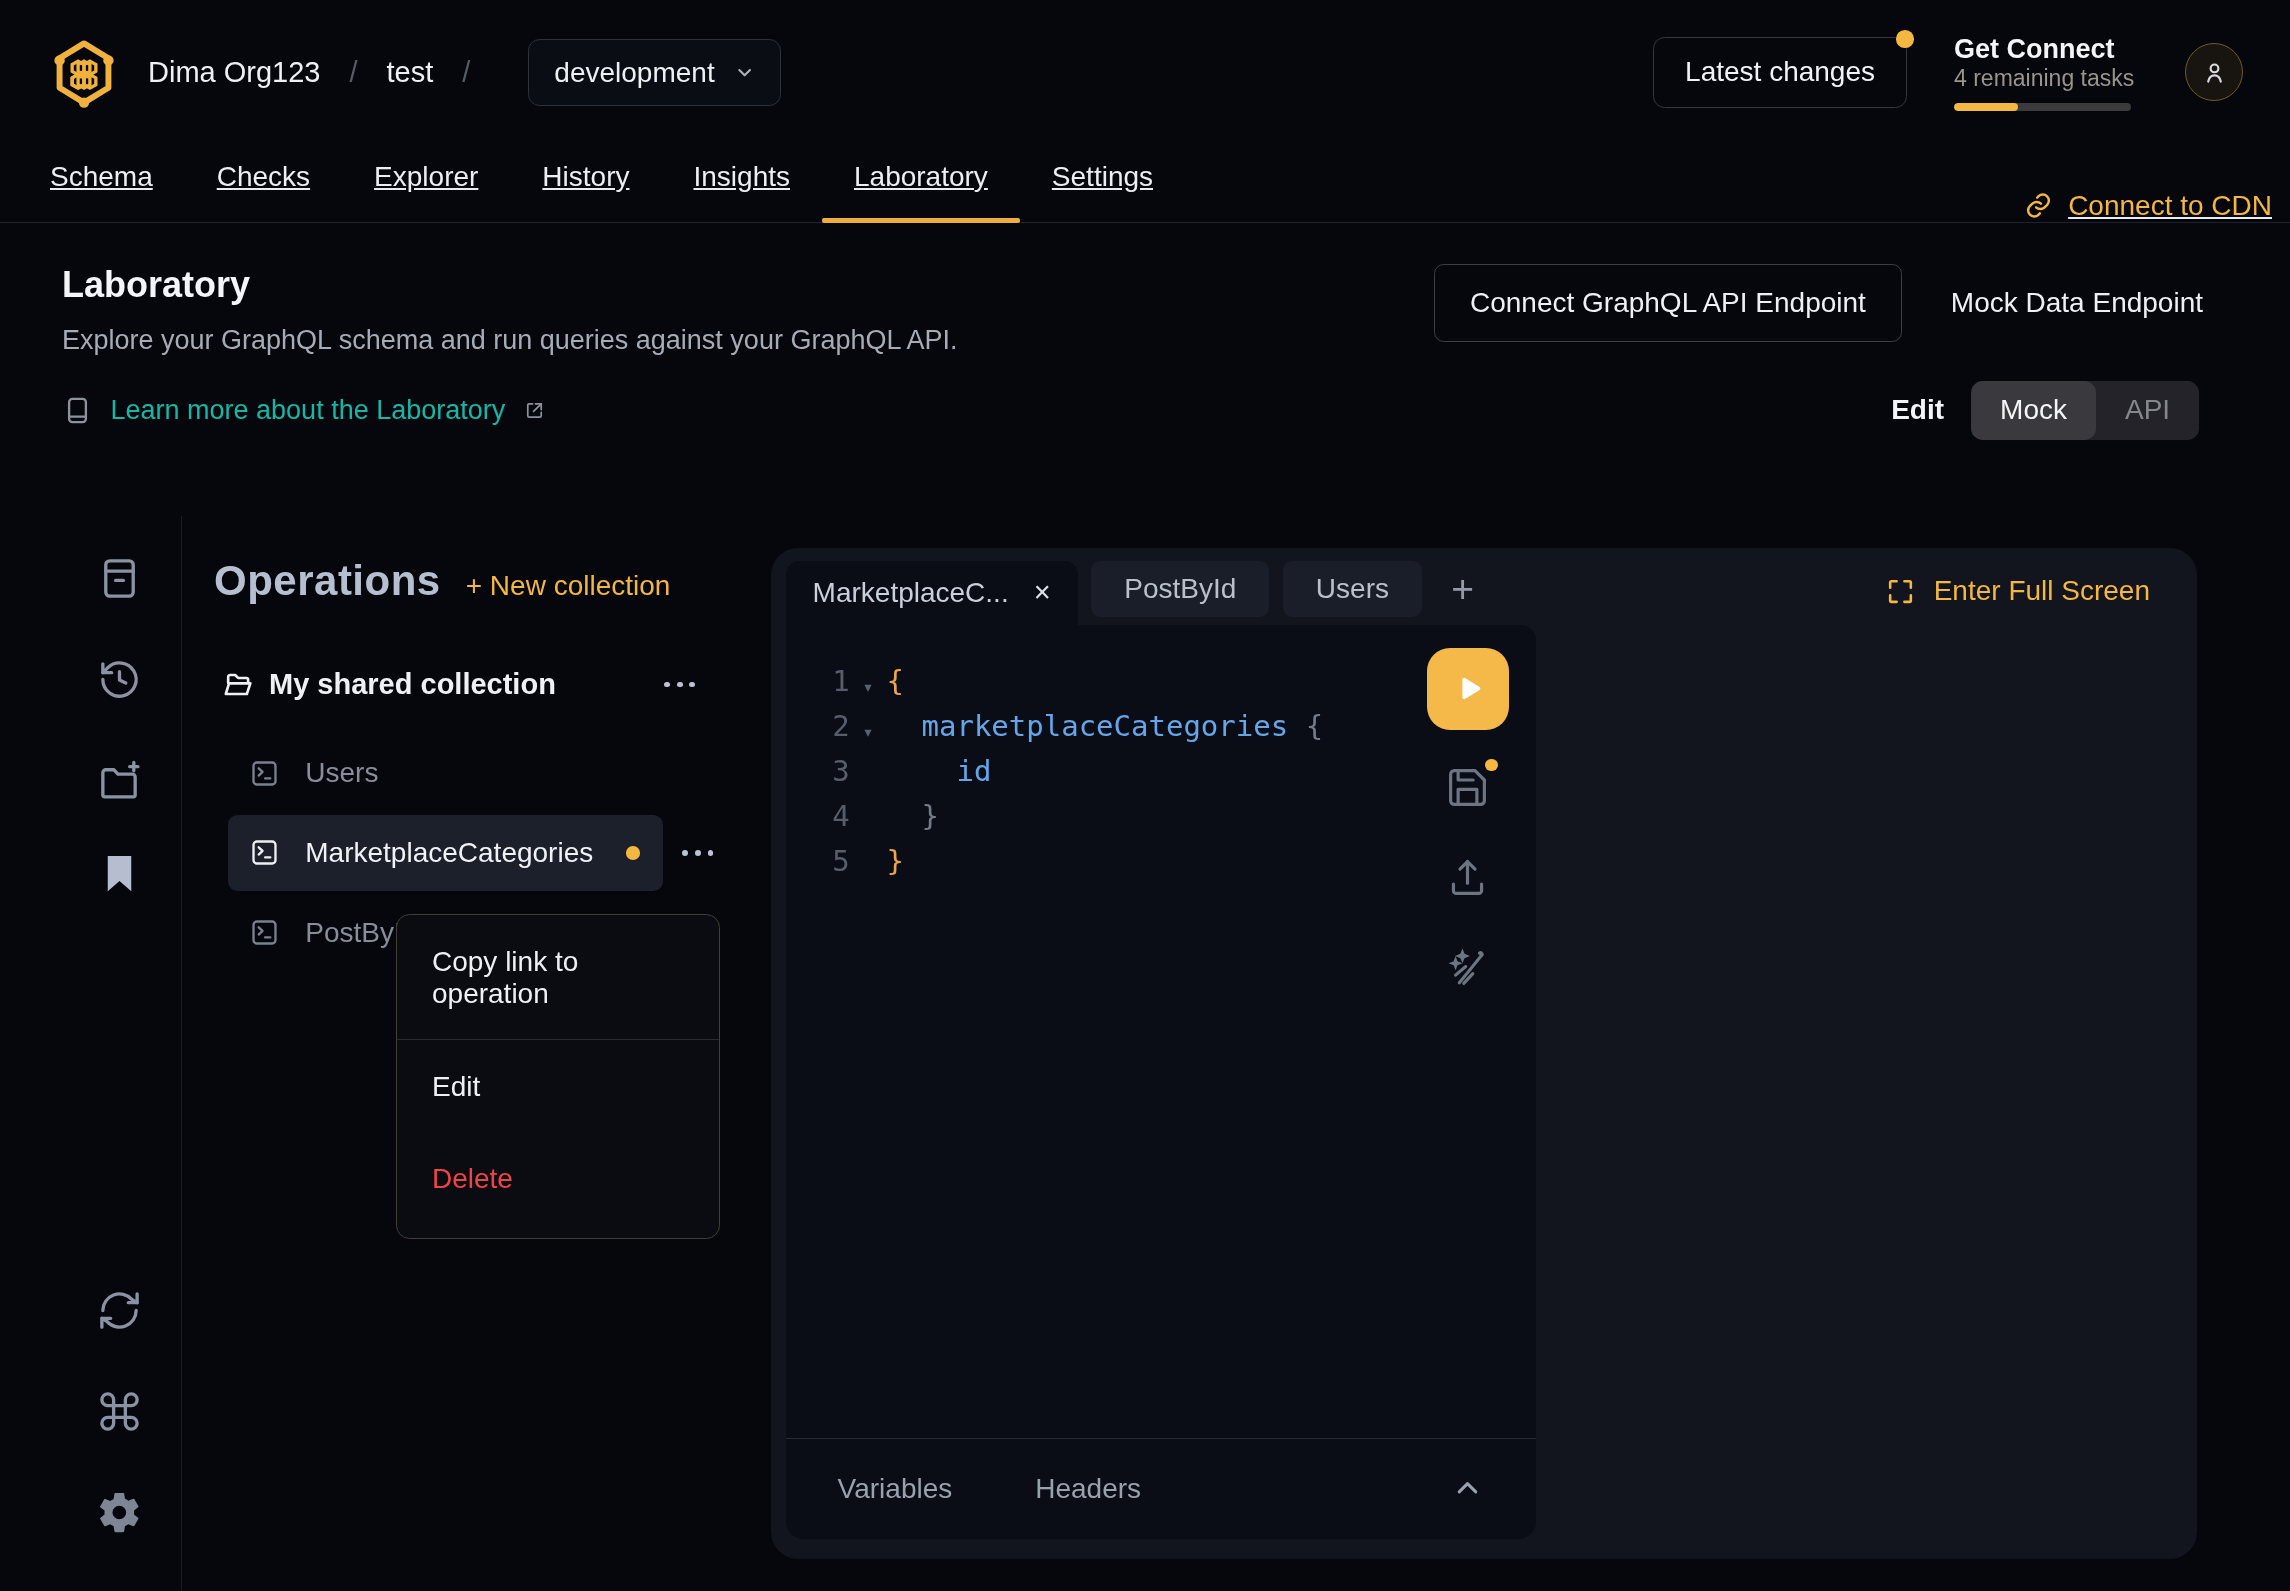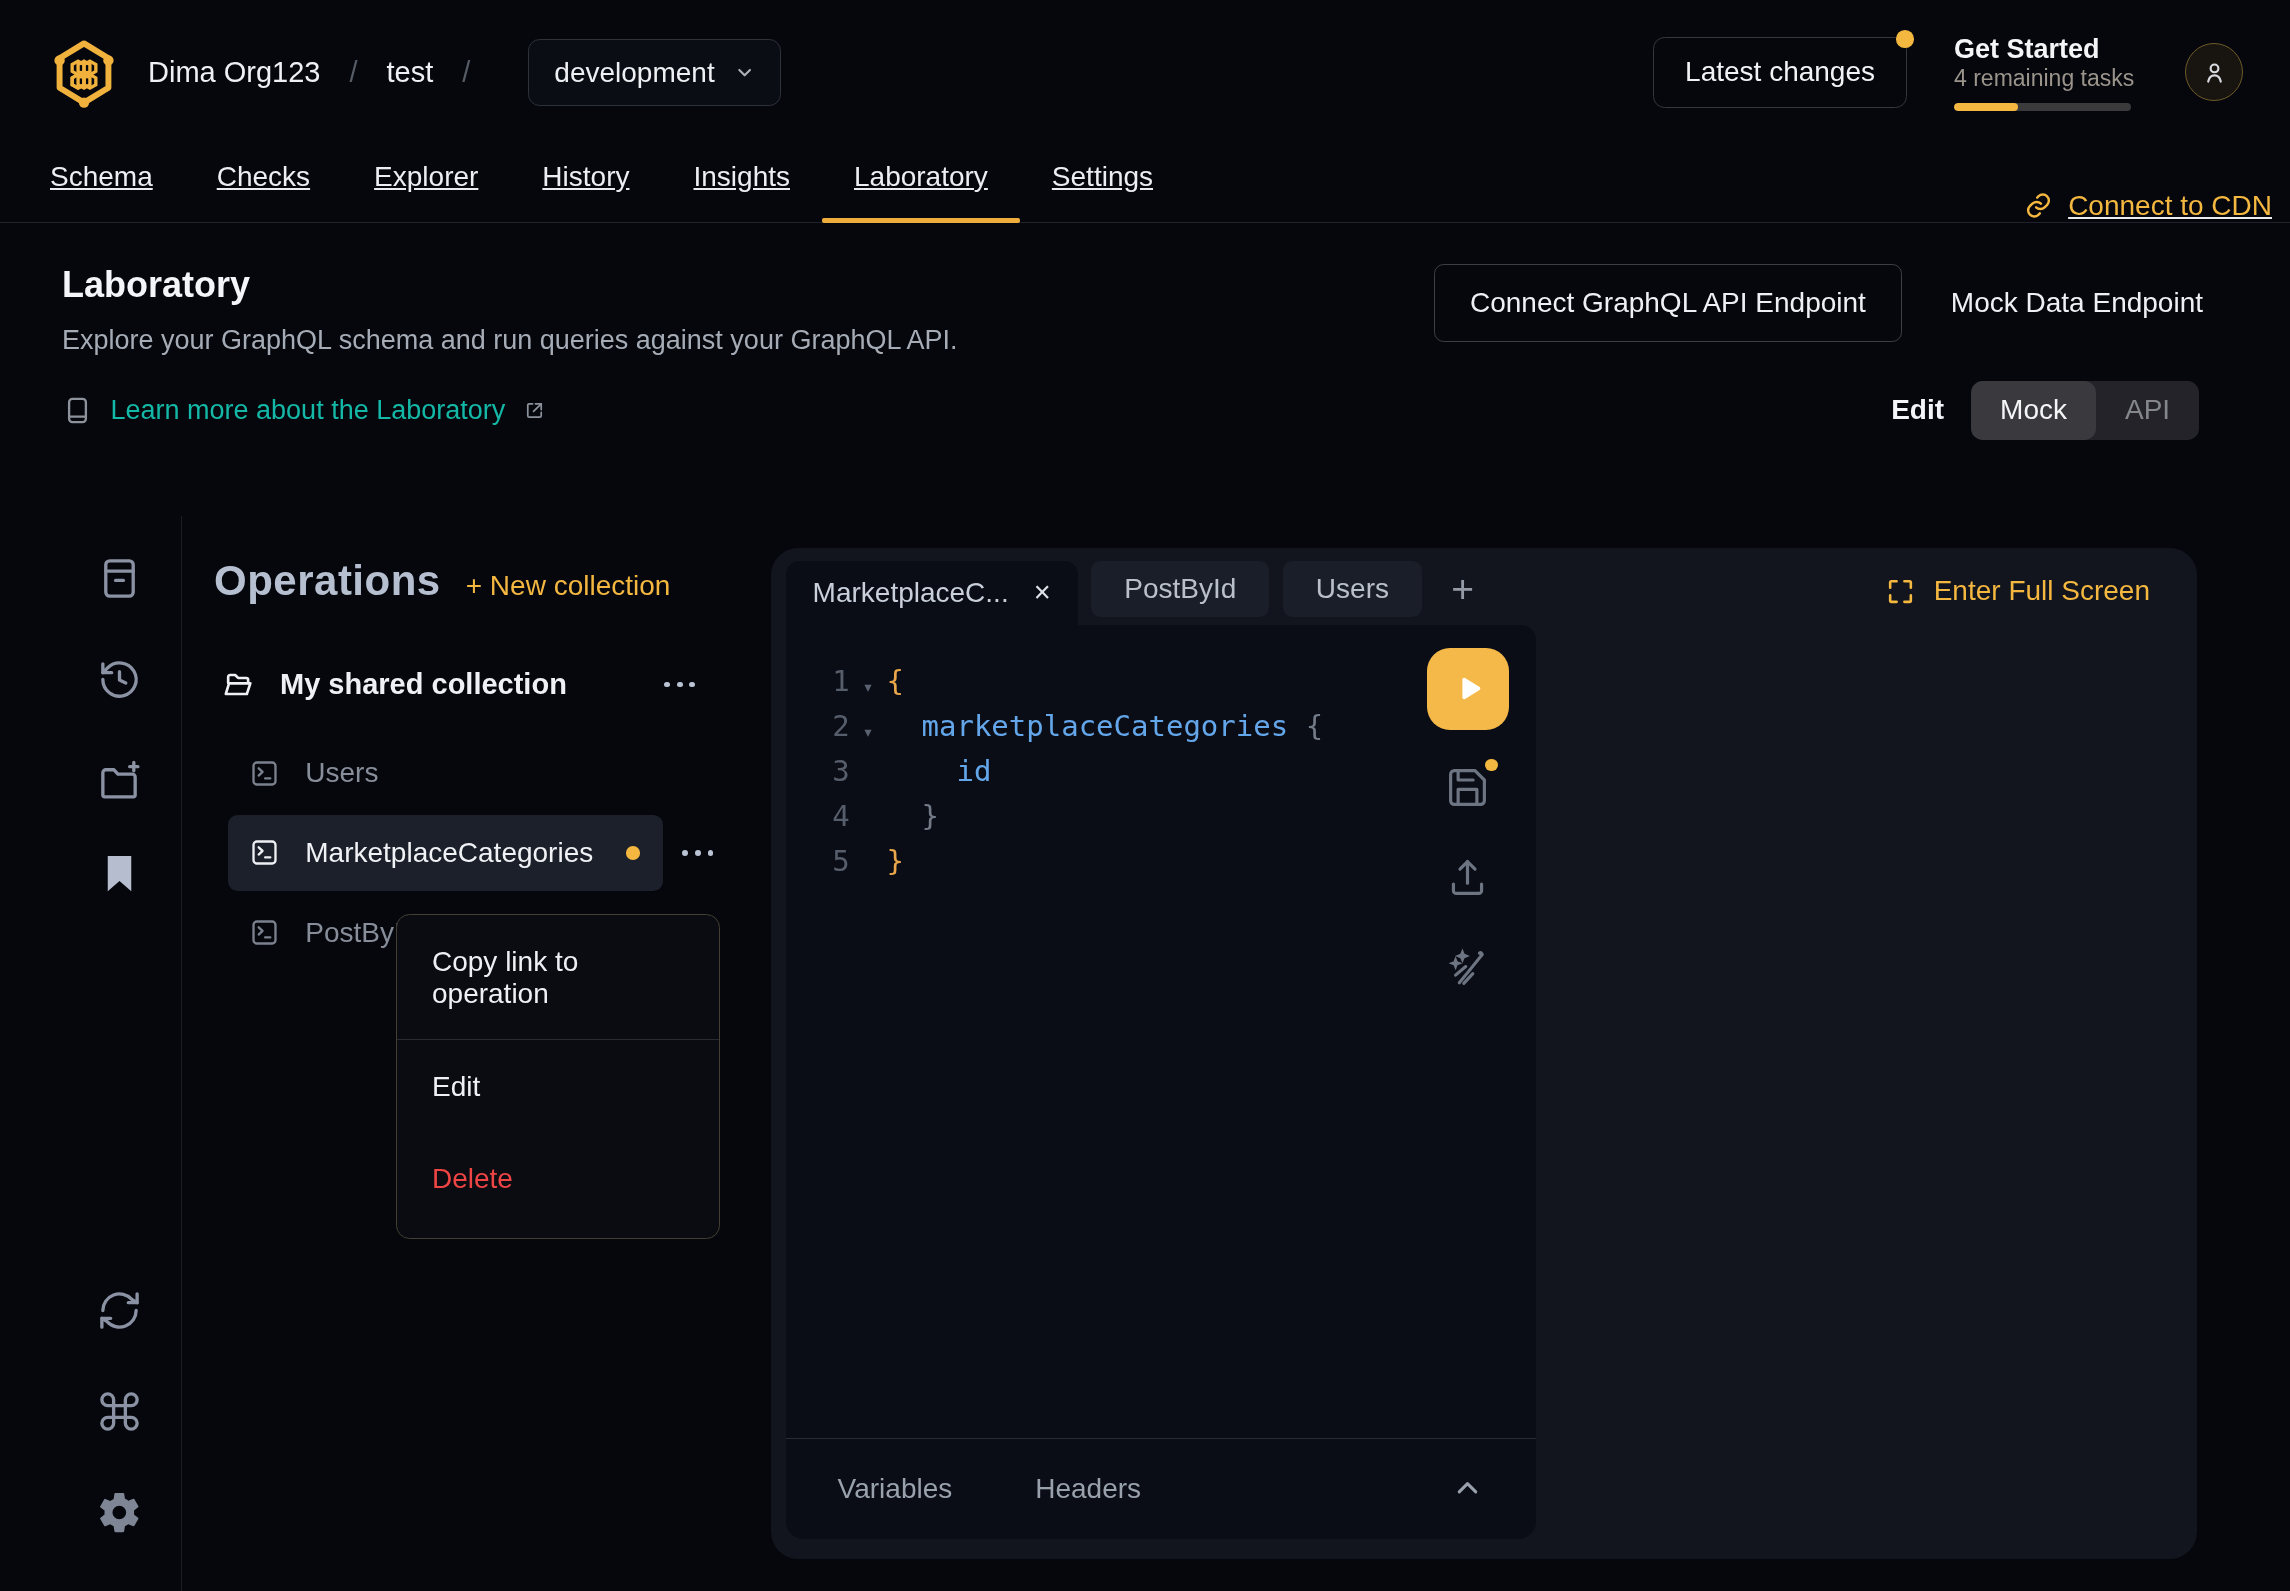"Get Started" div.gs-title { text: Started -> Connect }
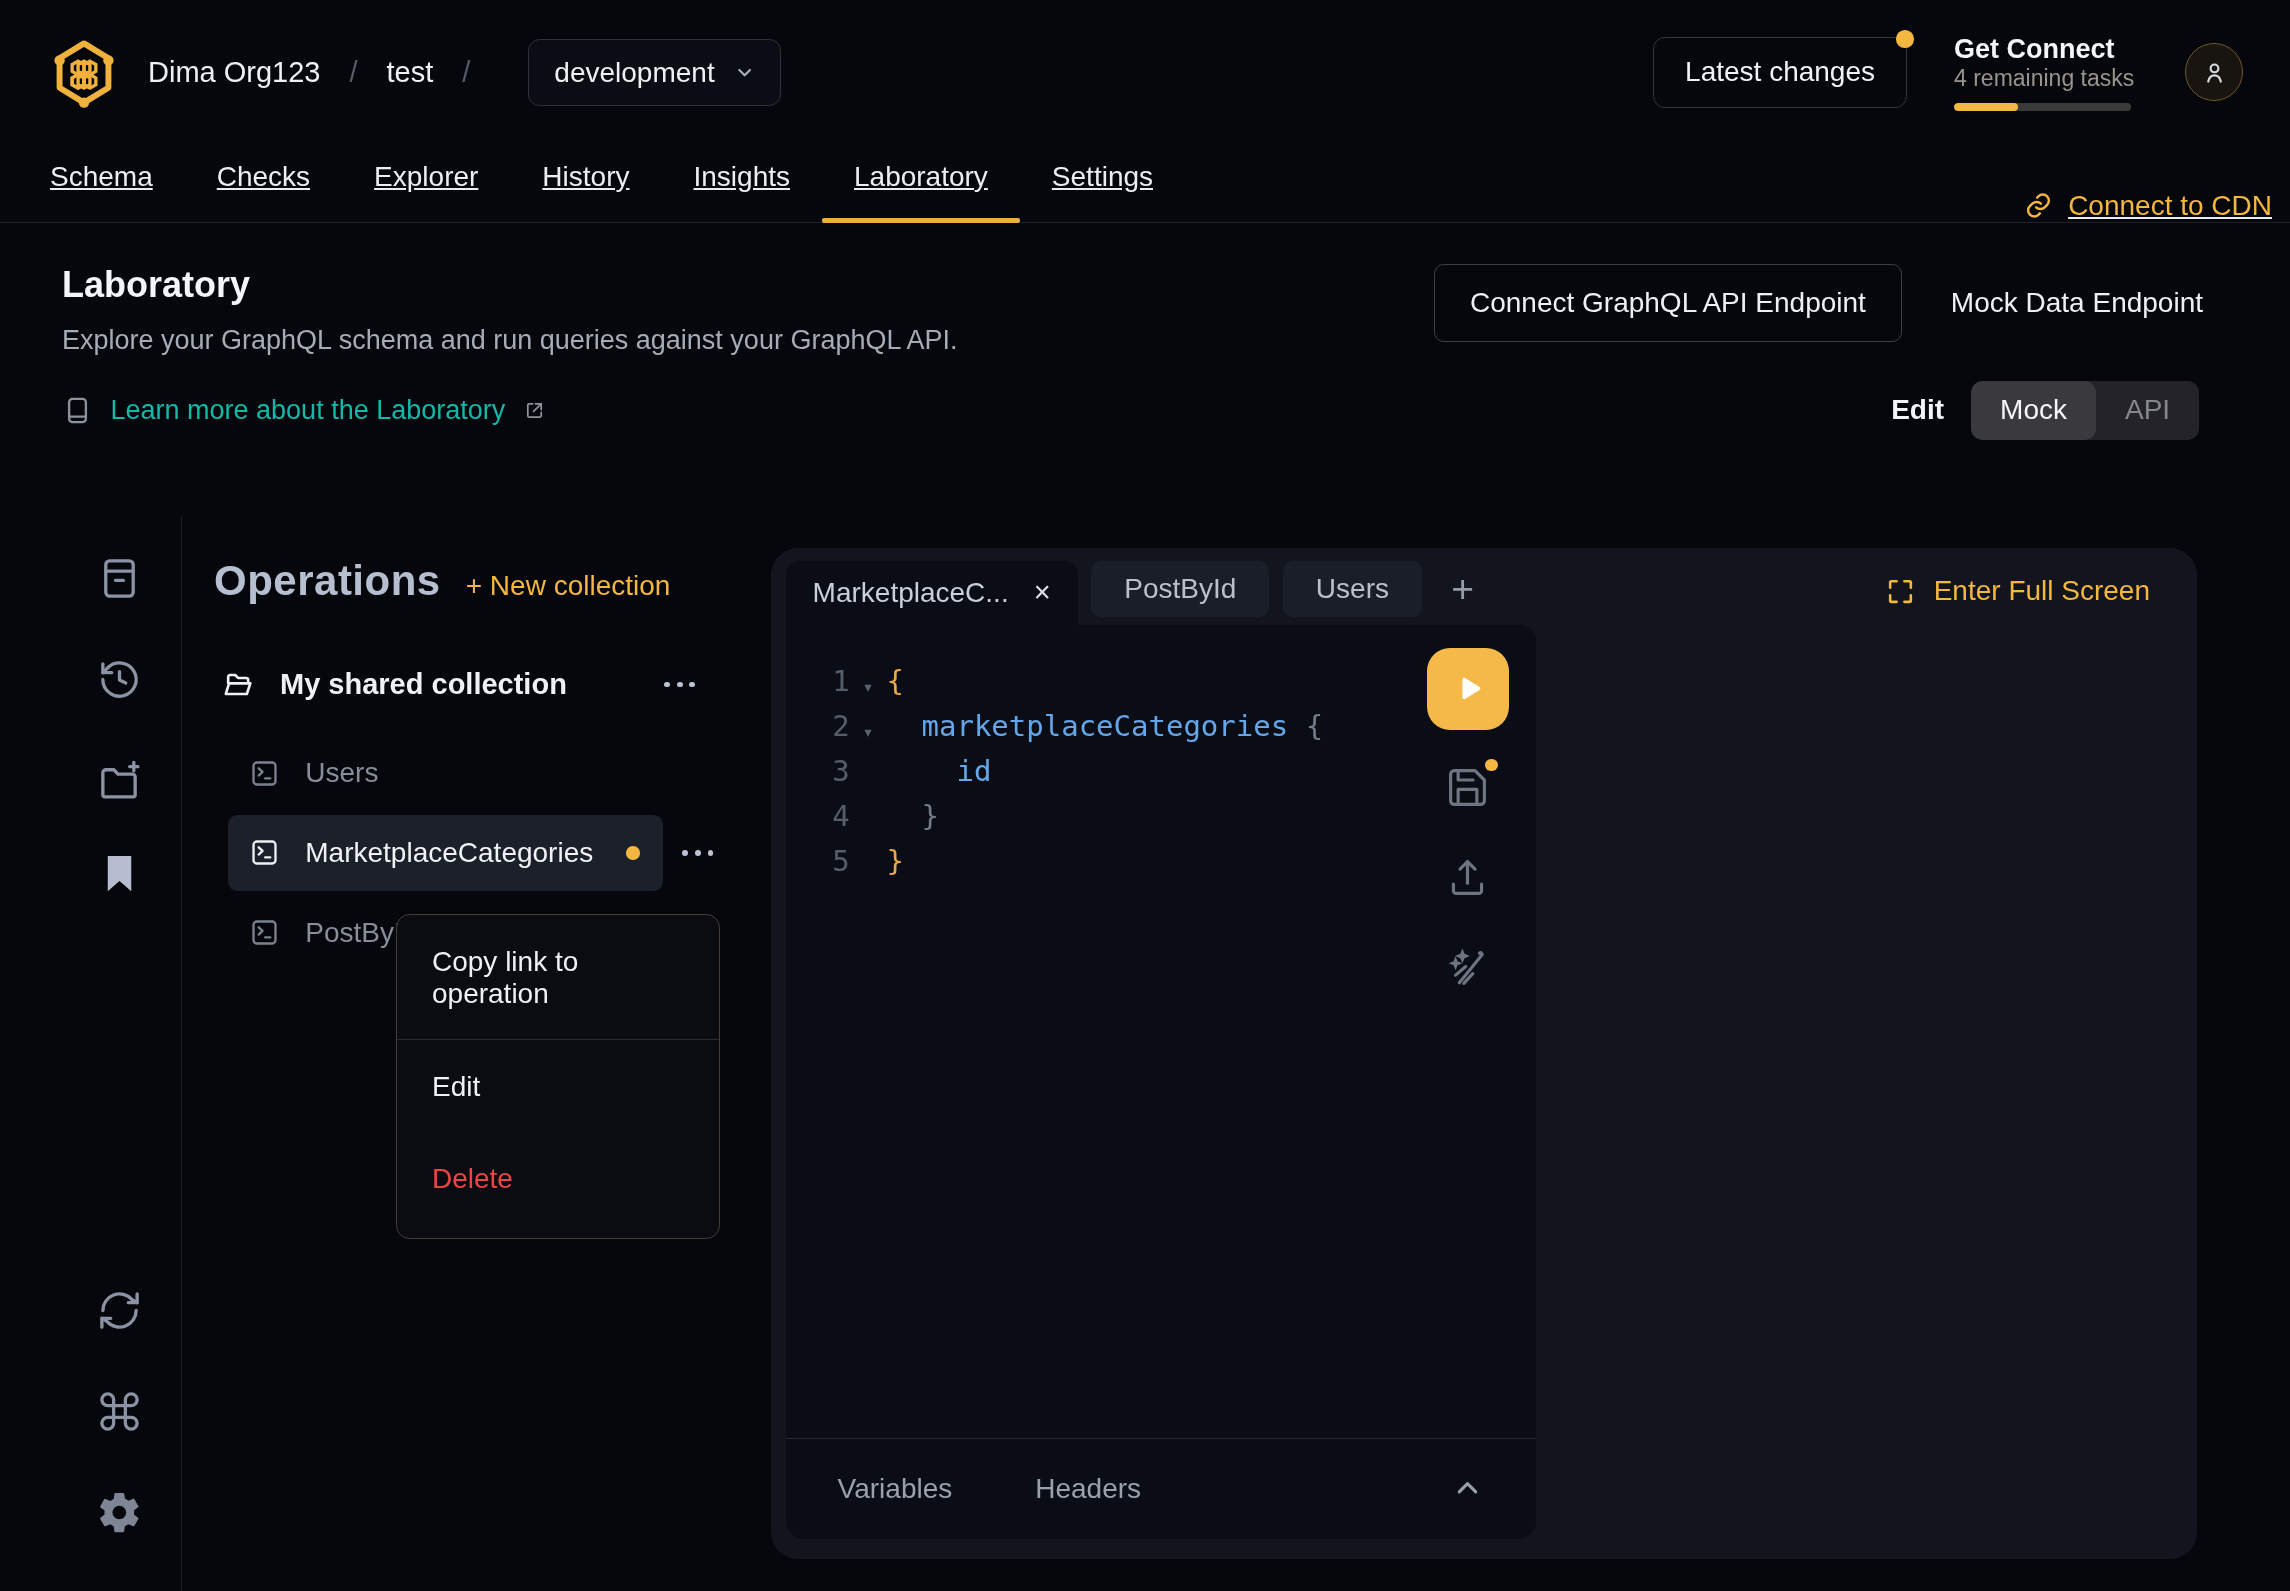"My shared collection" .coll-name { margin-left: 25px -> 14px }
